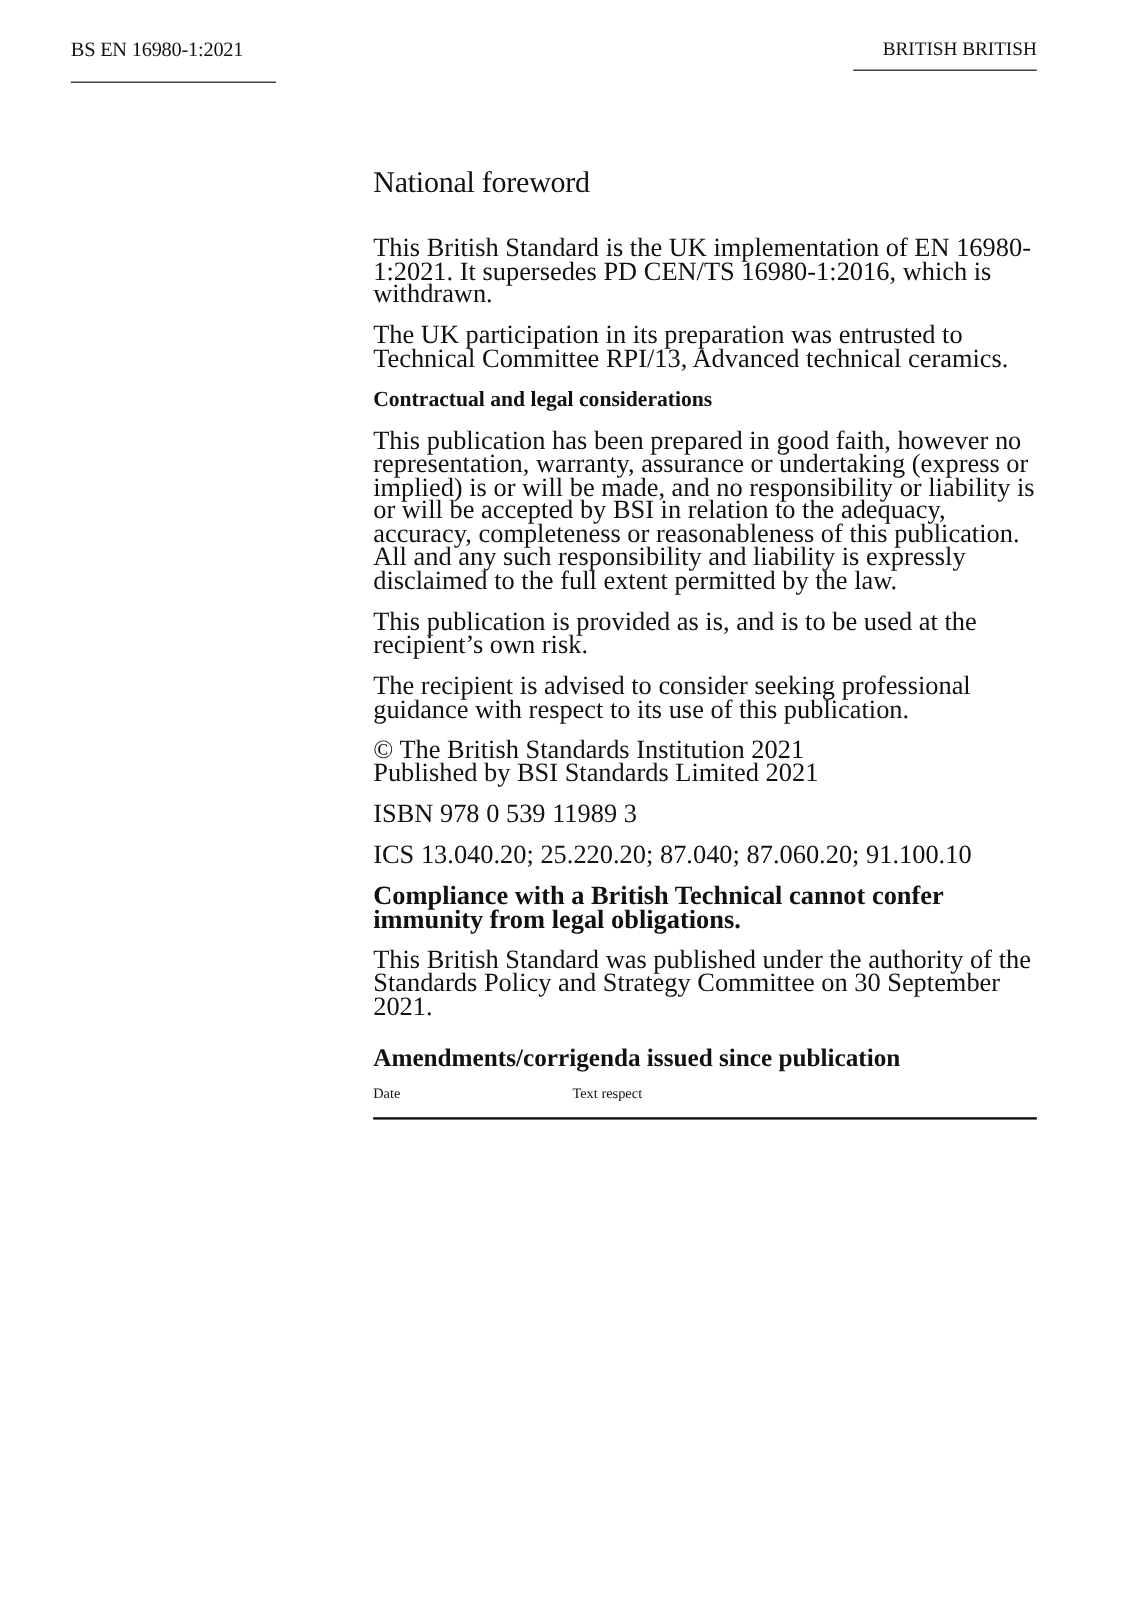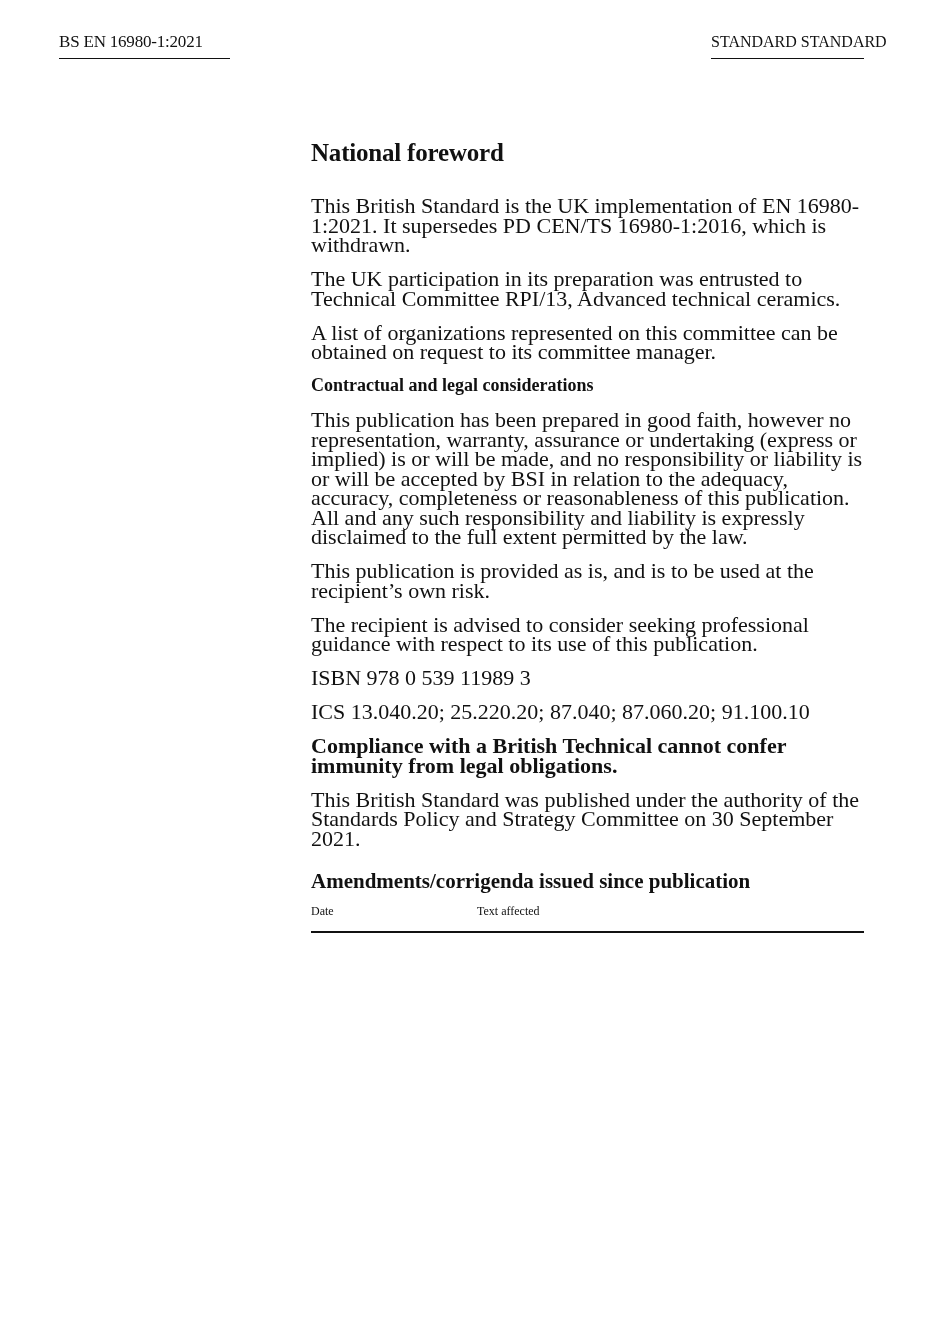"BS EN 16980-1:2021" .page-header-left { padding-bottom: 4px -> 14px }
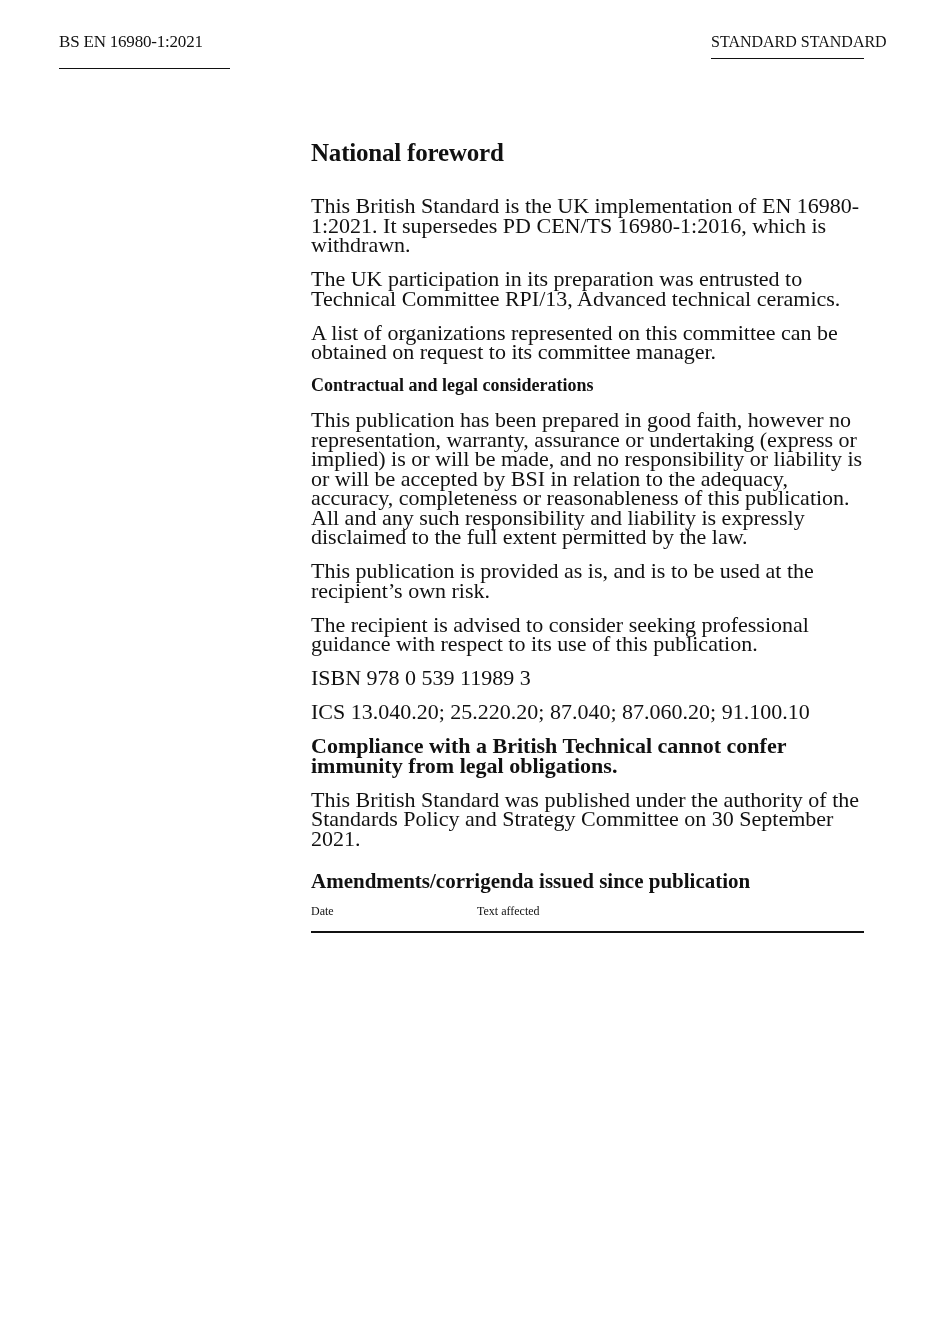"STANDARD STANDARD" div.page-header-right { text: STANDARD STANDARD -> BRITISH BRITISH }
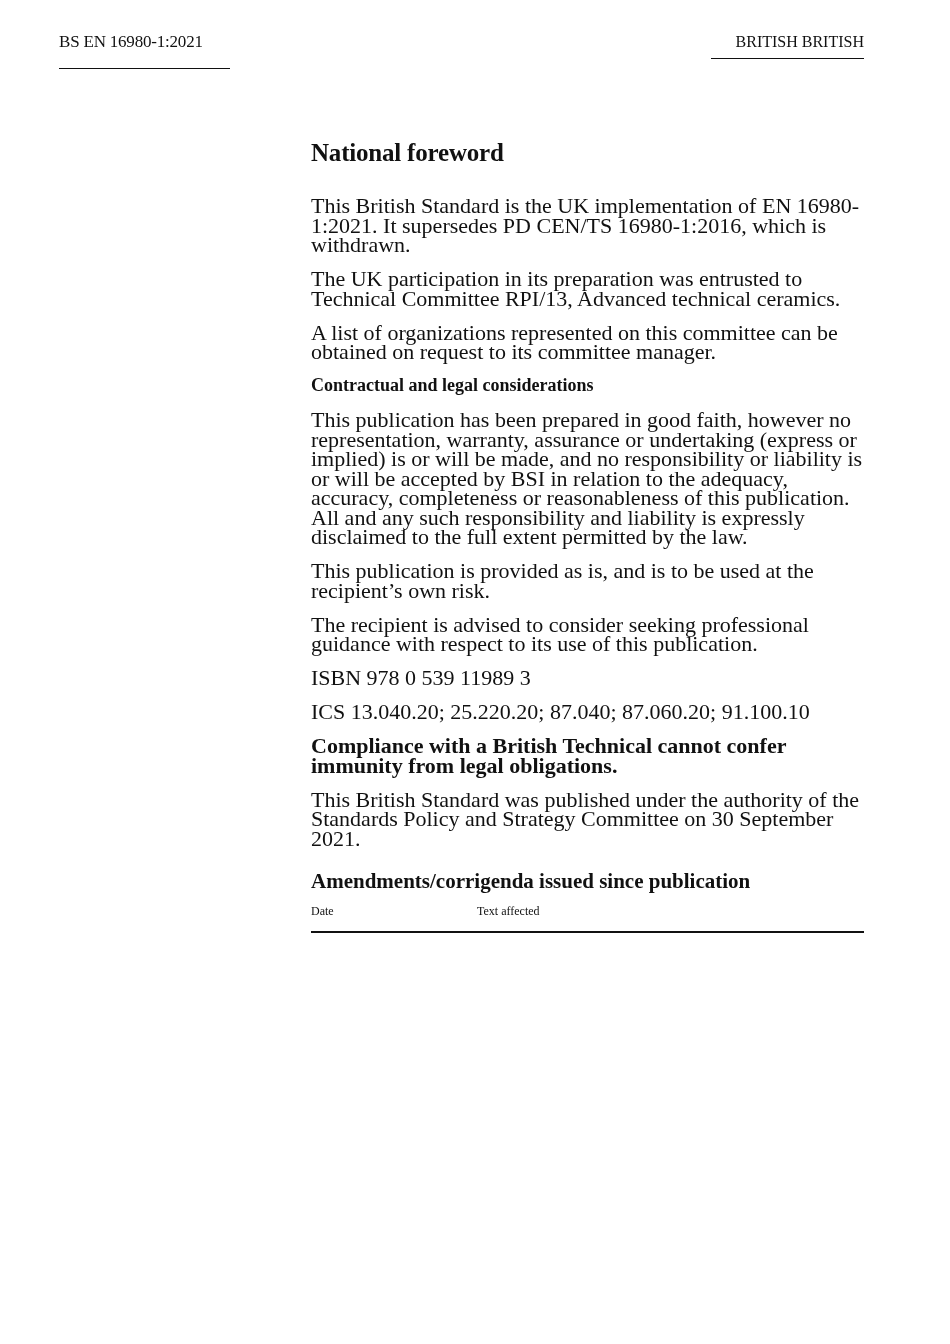"National foreword" .title { font-weight: bold -> normal }
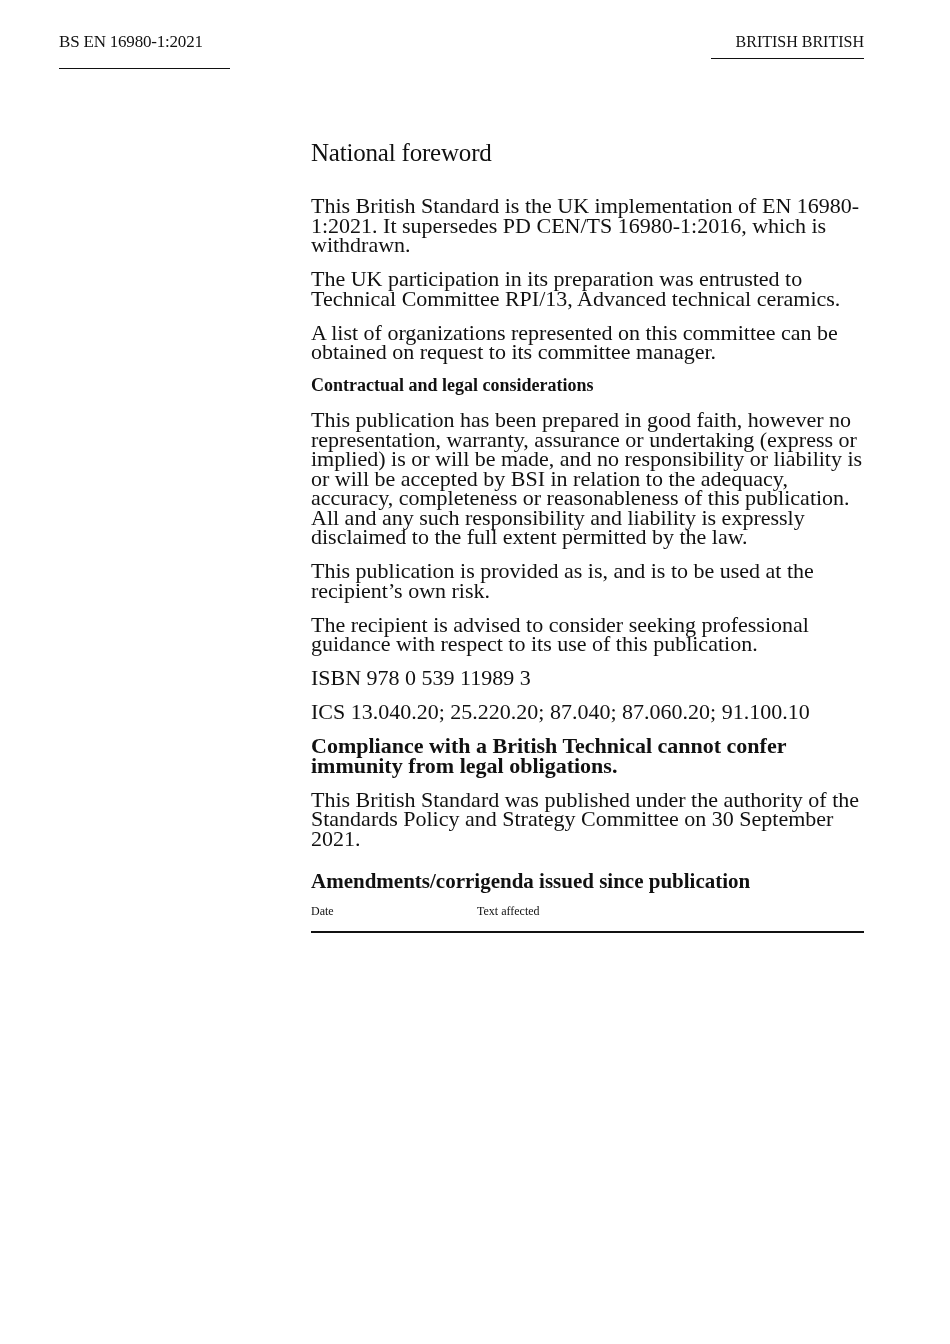"A list of organizations represented" p.para { html: <p>A list of organizations represented on this committee can be obtained on request to its committee manager.</p> -> none }
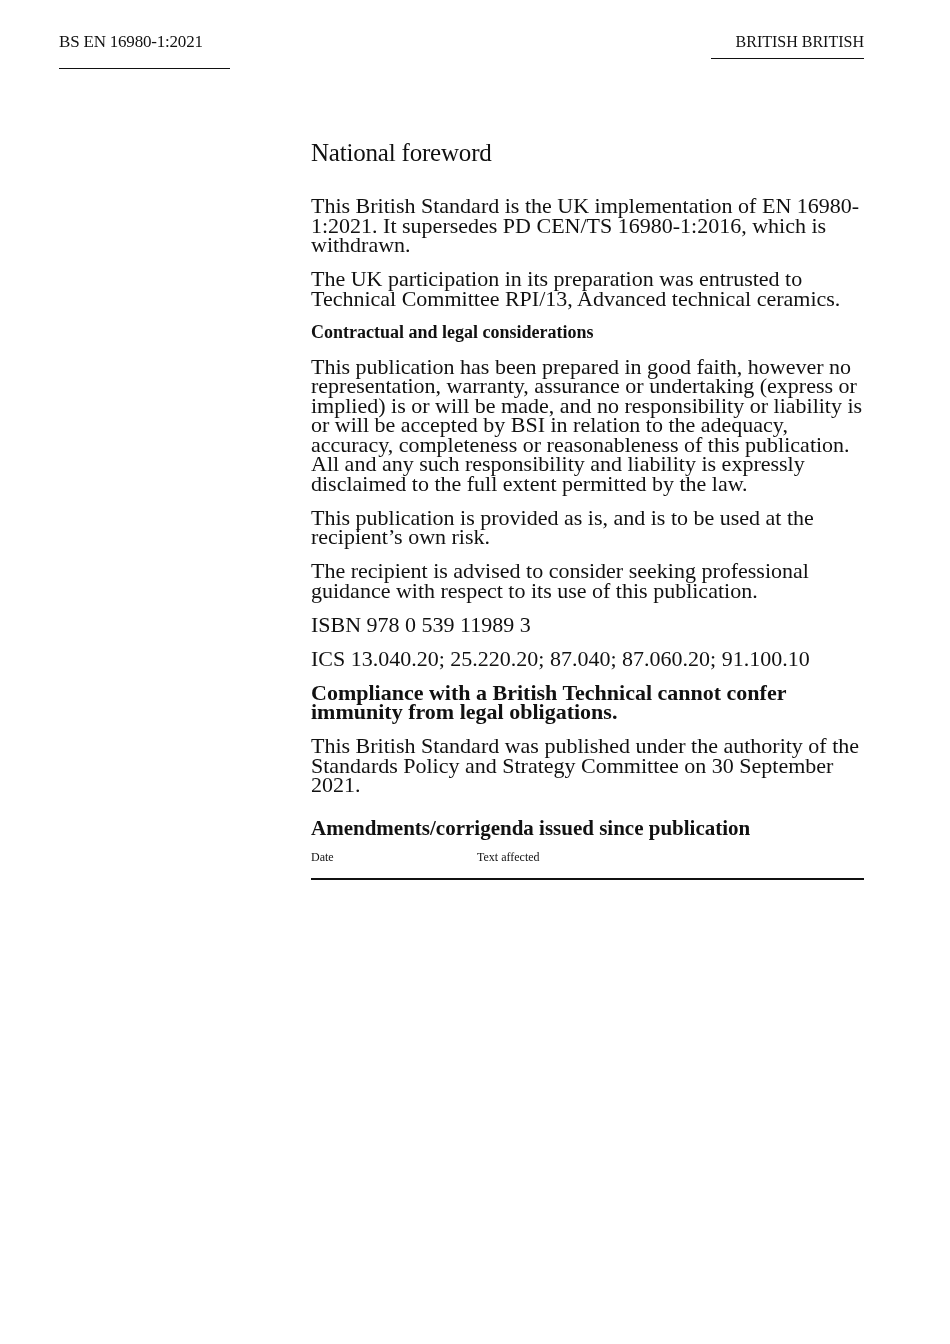"© The British Standards Institution" p.para { html: none -> <p> <span>© The British Standards Institution 2021</span><br> <span>Published by BSI Standards Limited 2021</span> </p> }
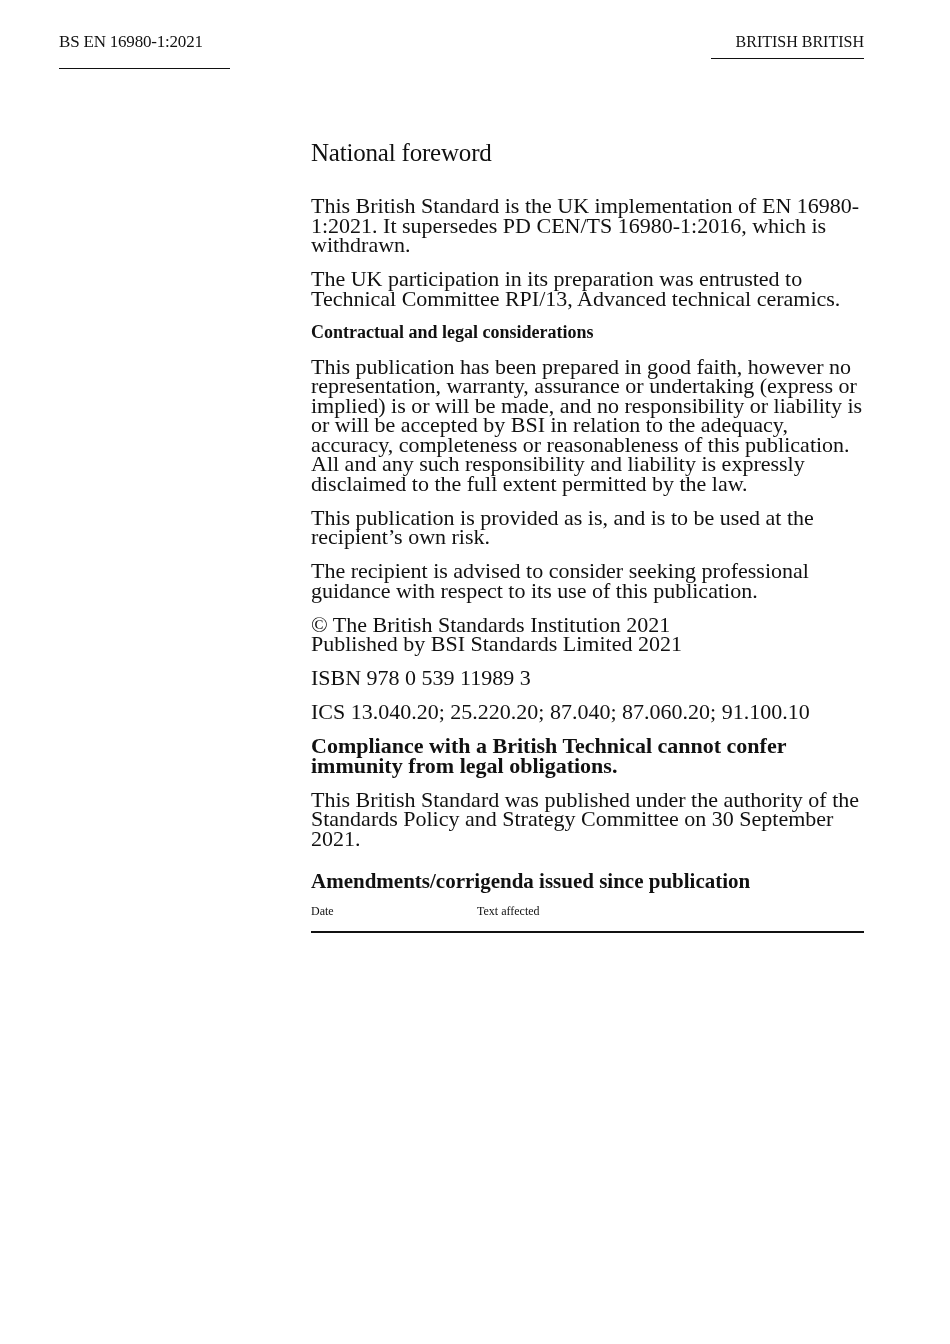"Text affected" span.amend-col-text { text: affected -> respect }
